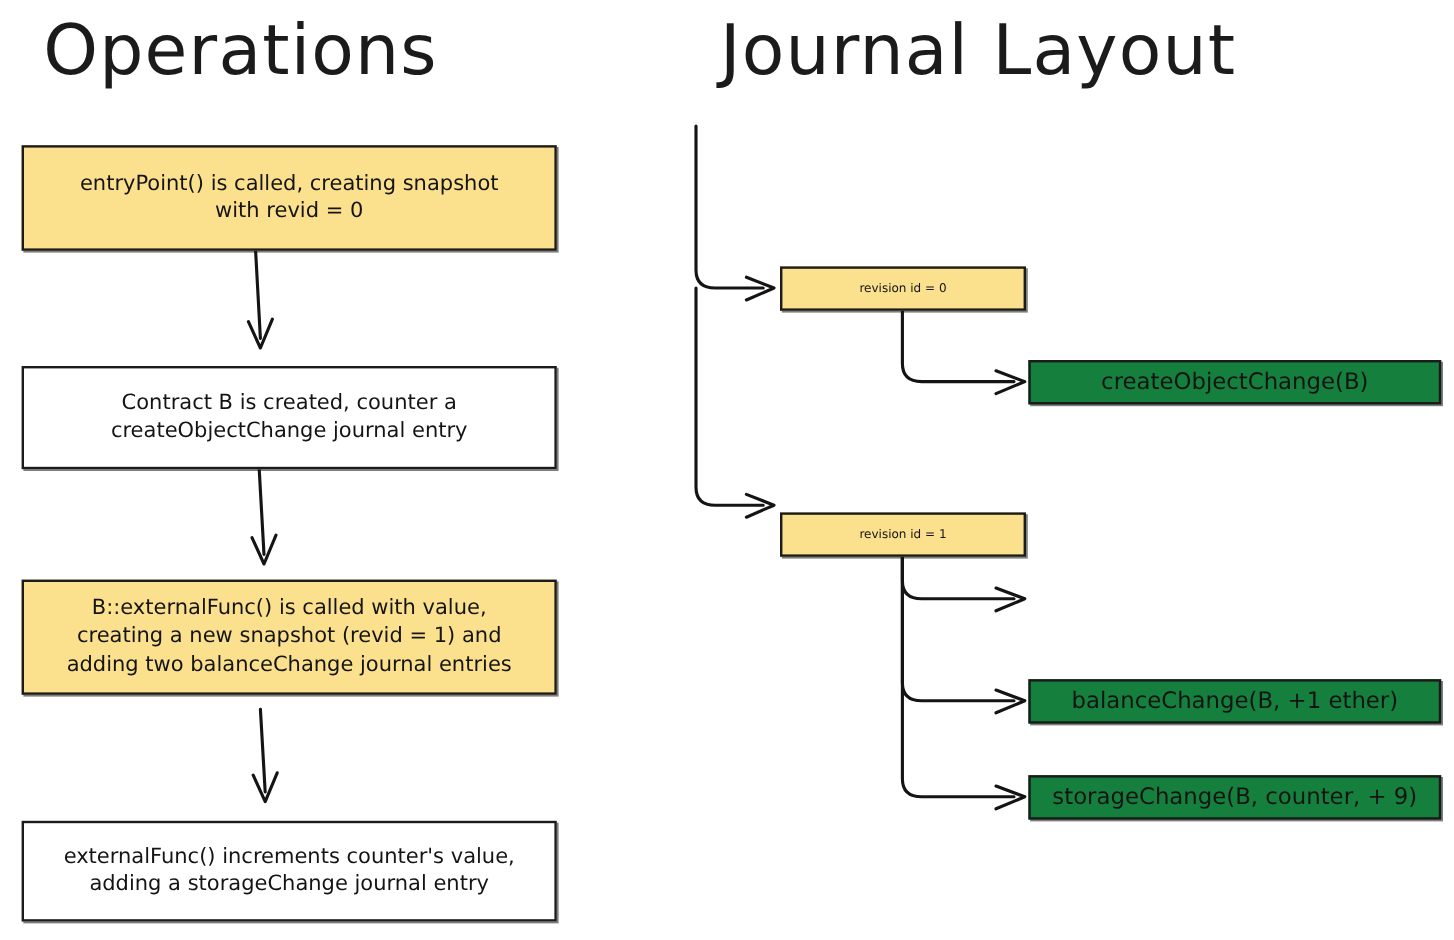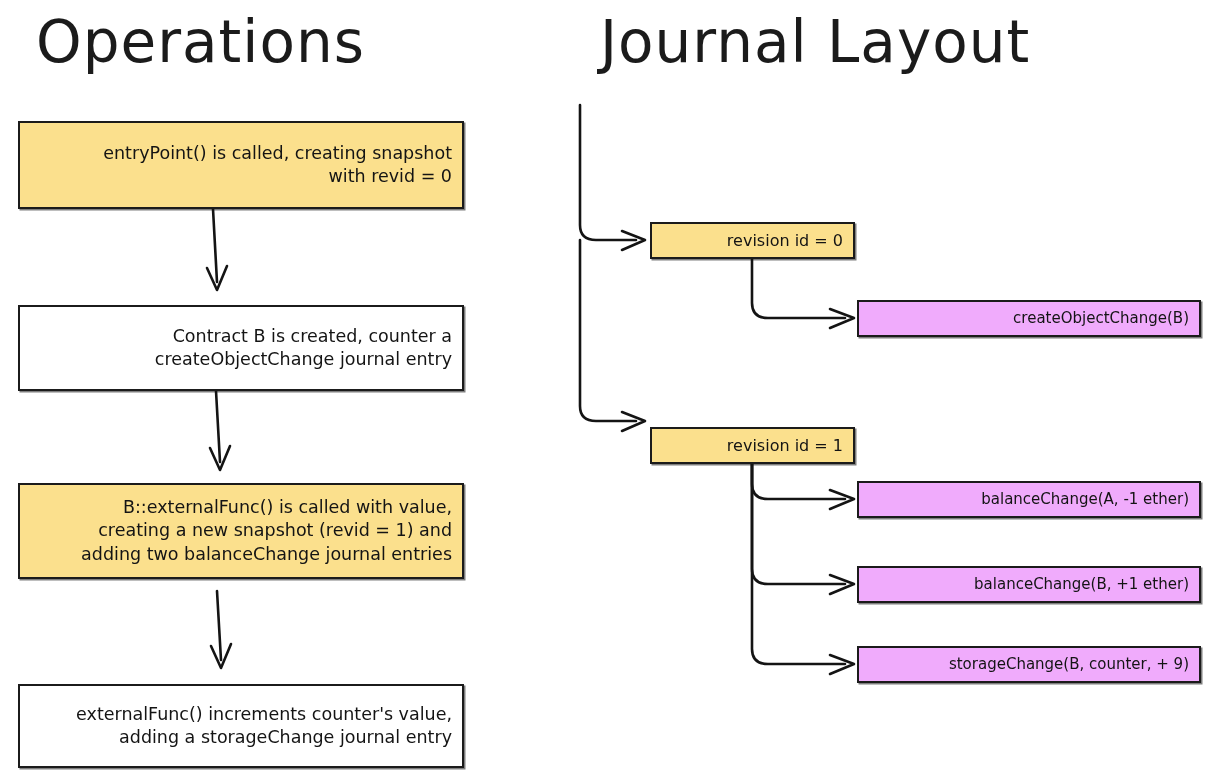"entryPoint() is called, creating" .node { text-align: right -> center }
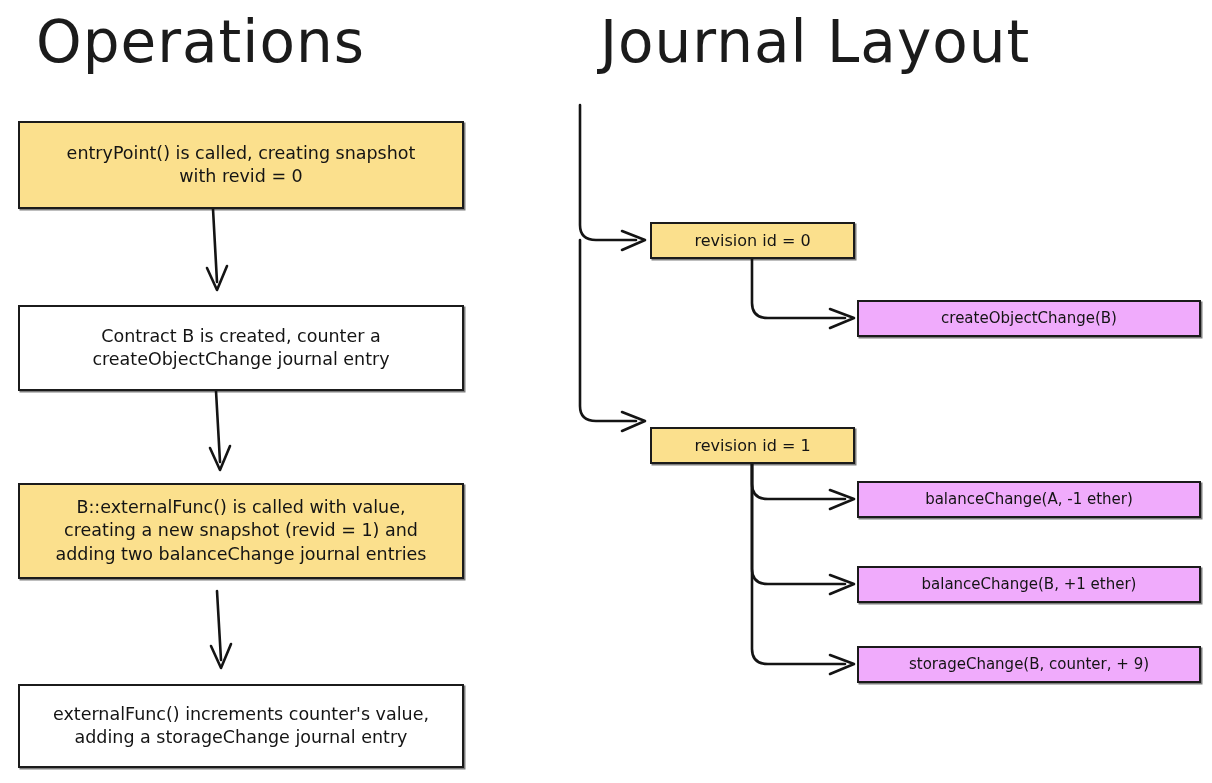"revision id = 0" .rev { font-size: 16px -> 10px }
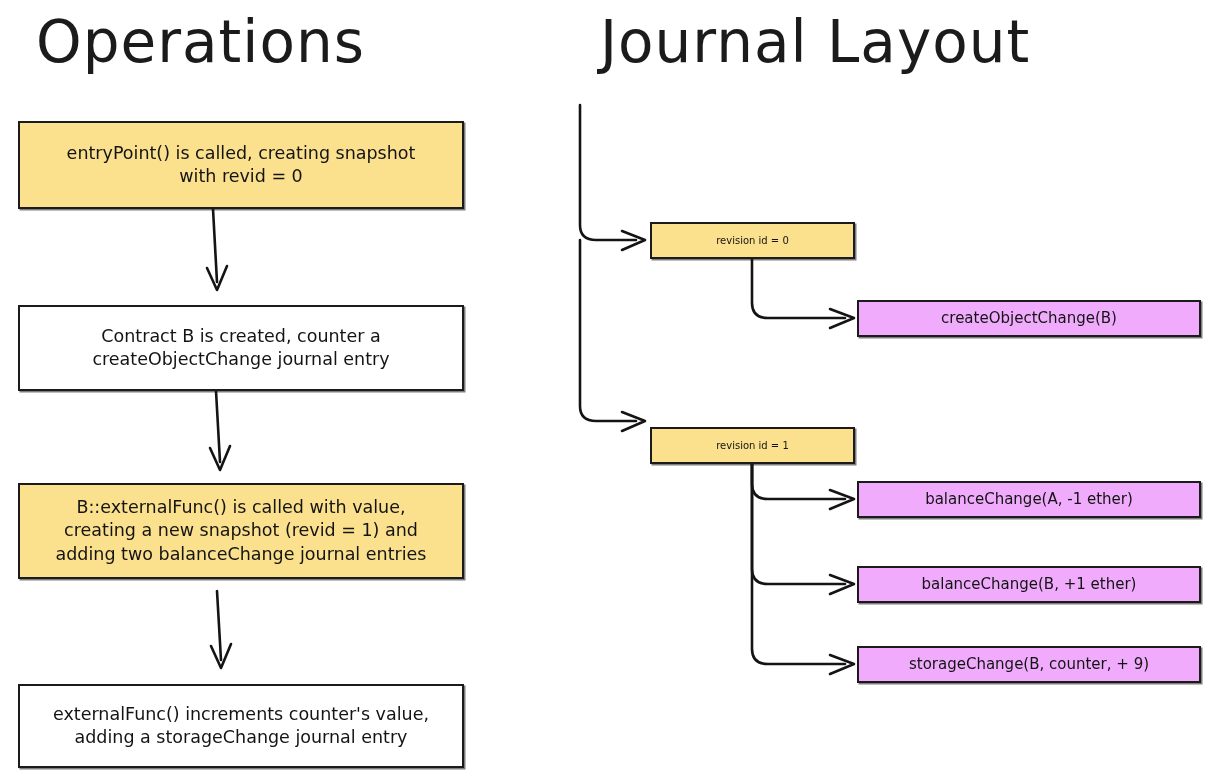"createObjectChange(B)" .green { background: #f0abfc -> #15803d; font-size: 15px -> 19px }
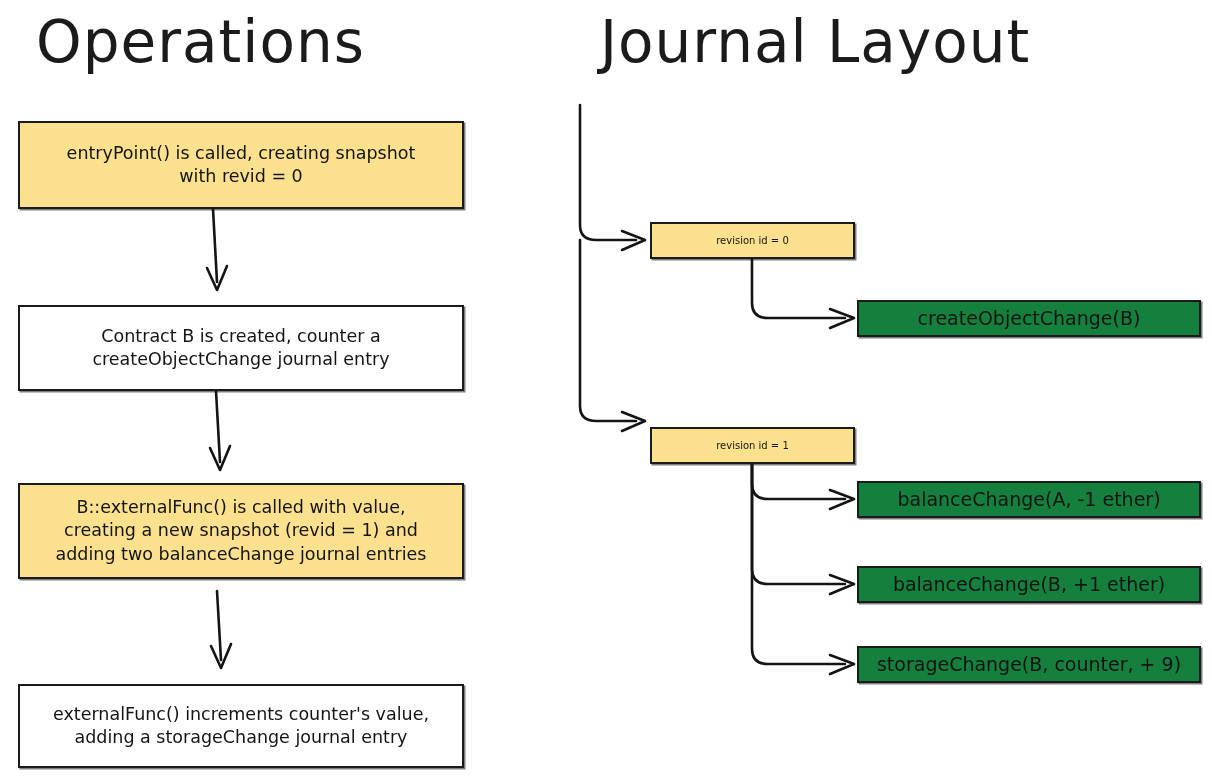"balanceChange(A, -1 ether)" div.node { html: <div> <span>balanceChange(A, -1 ether)</span> </div> -> none }
